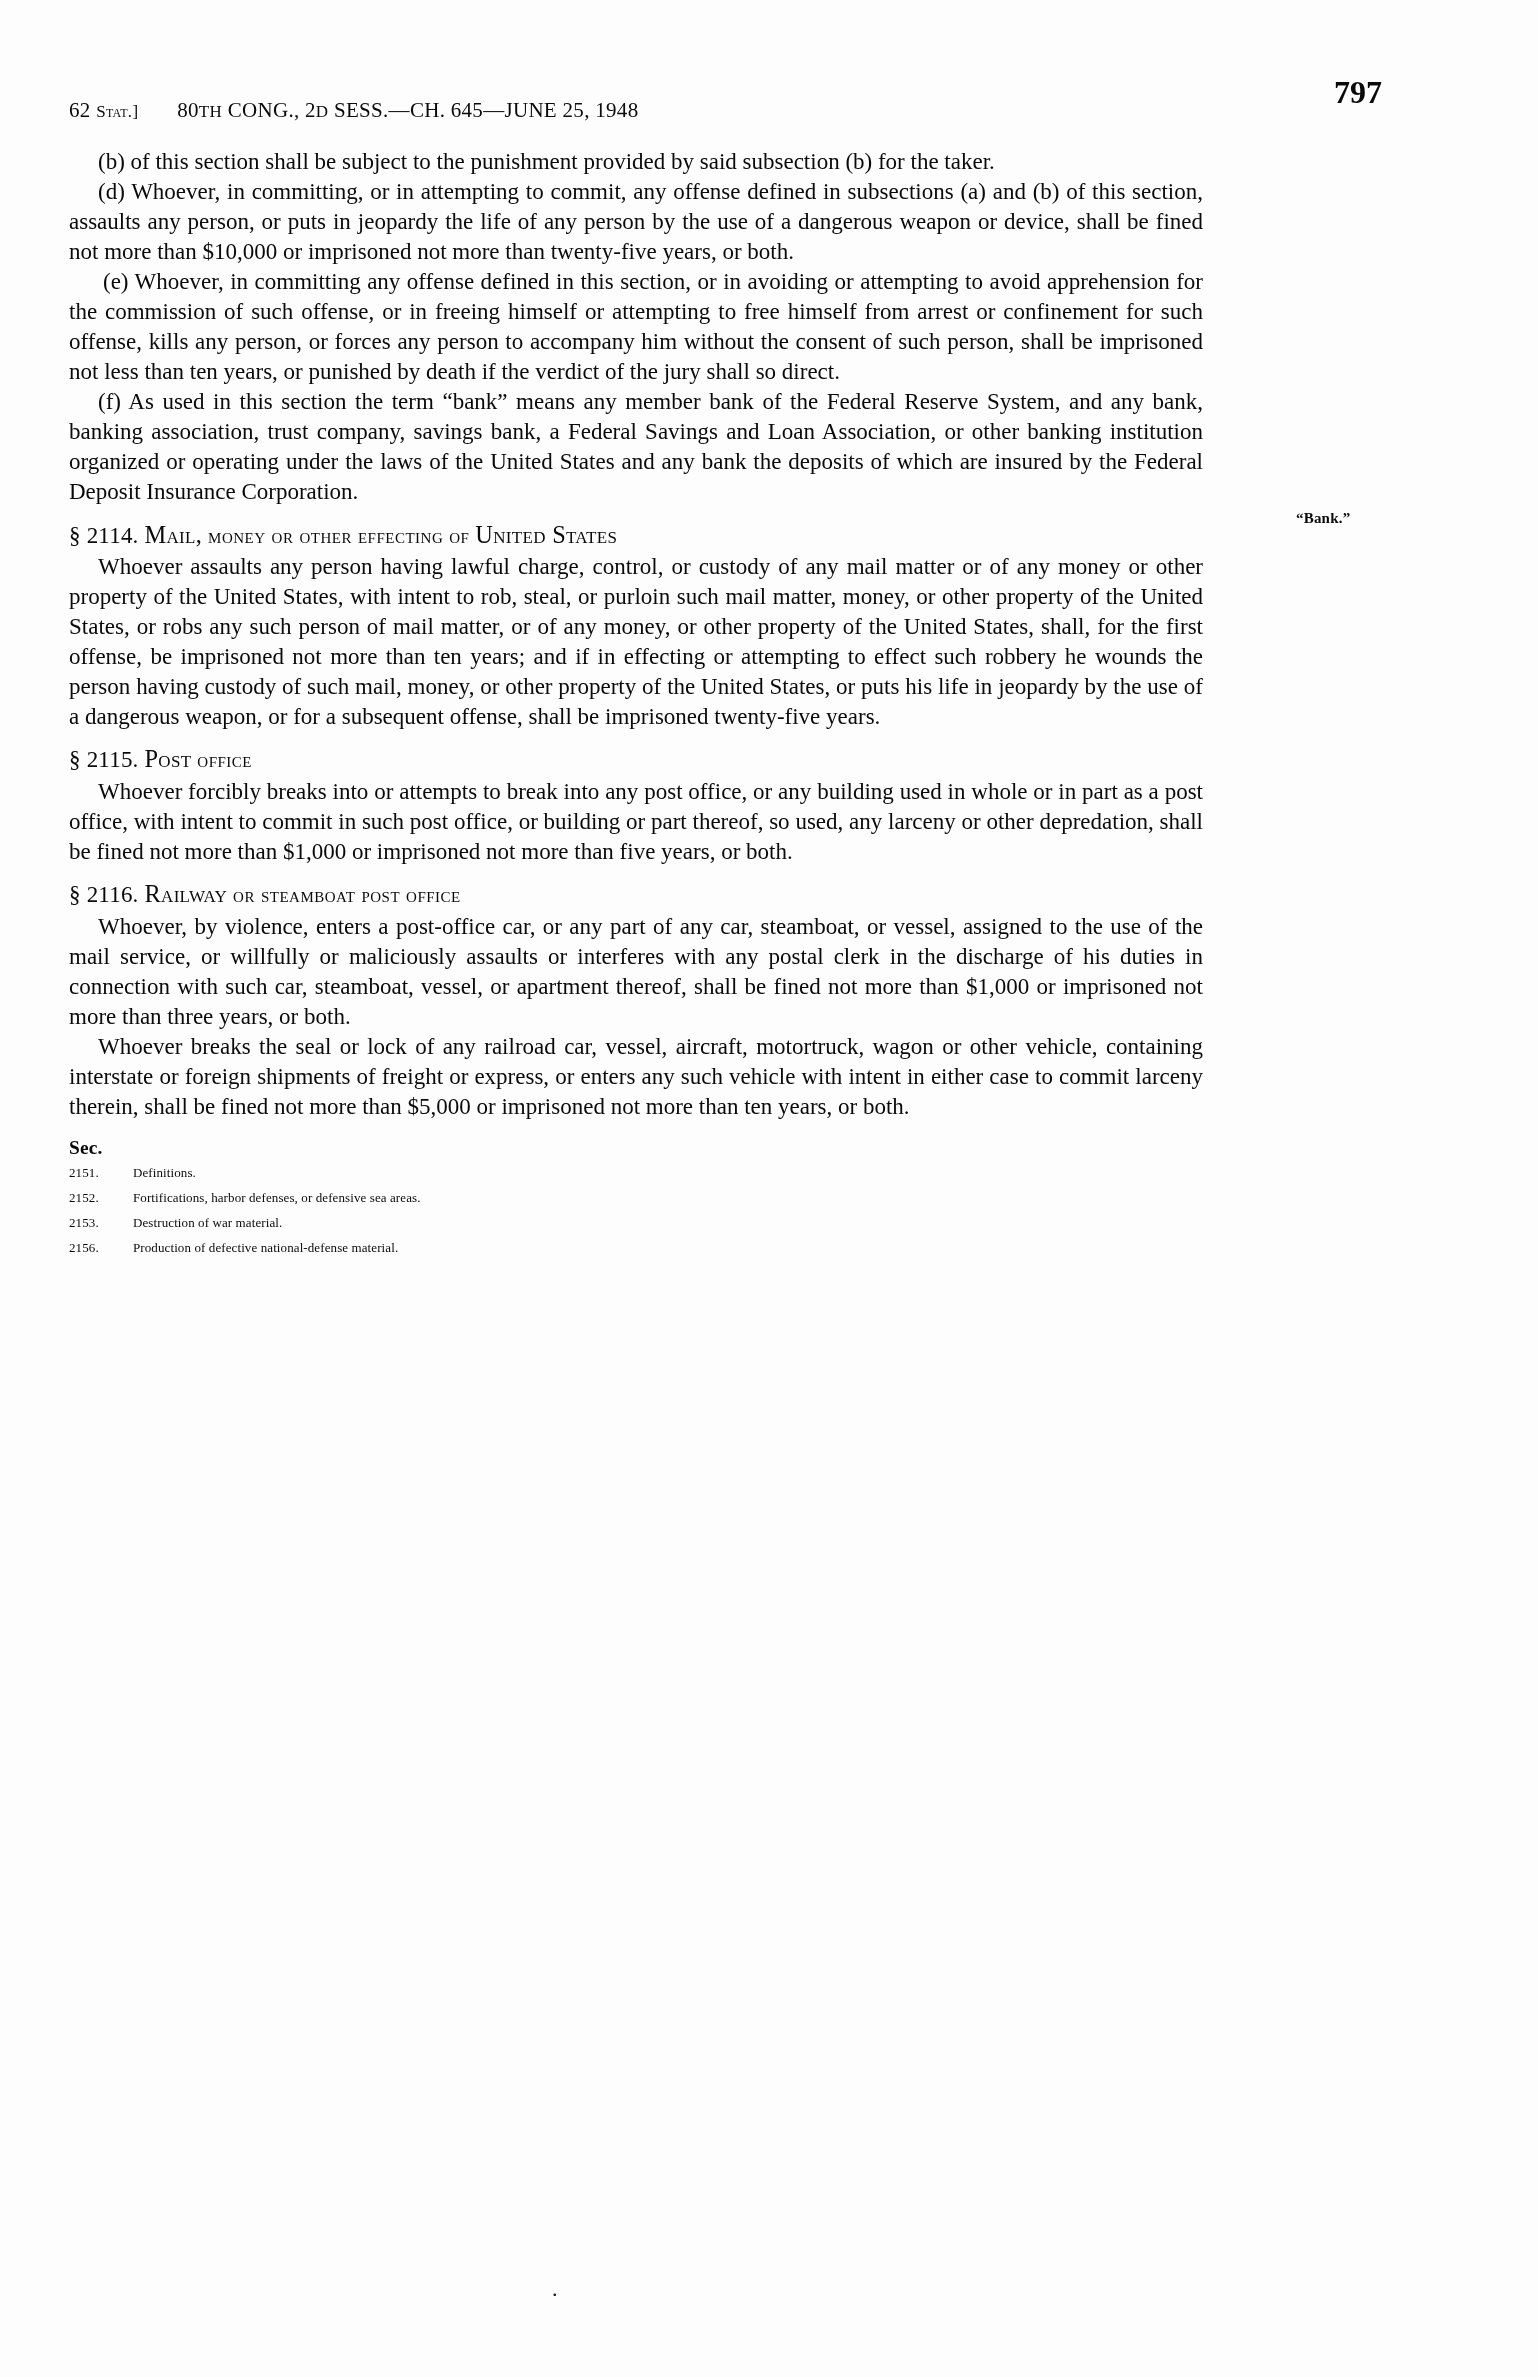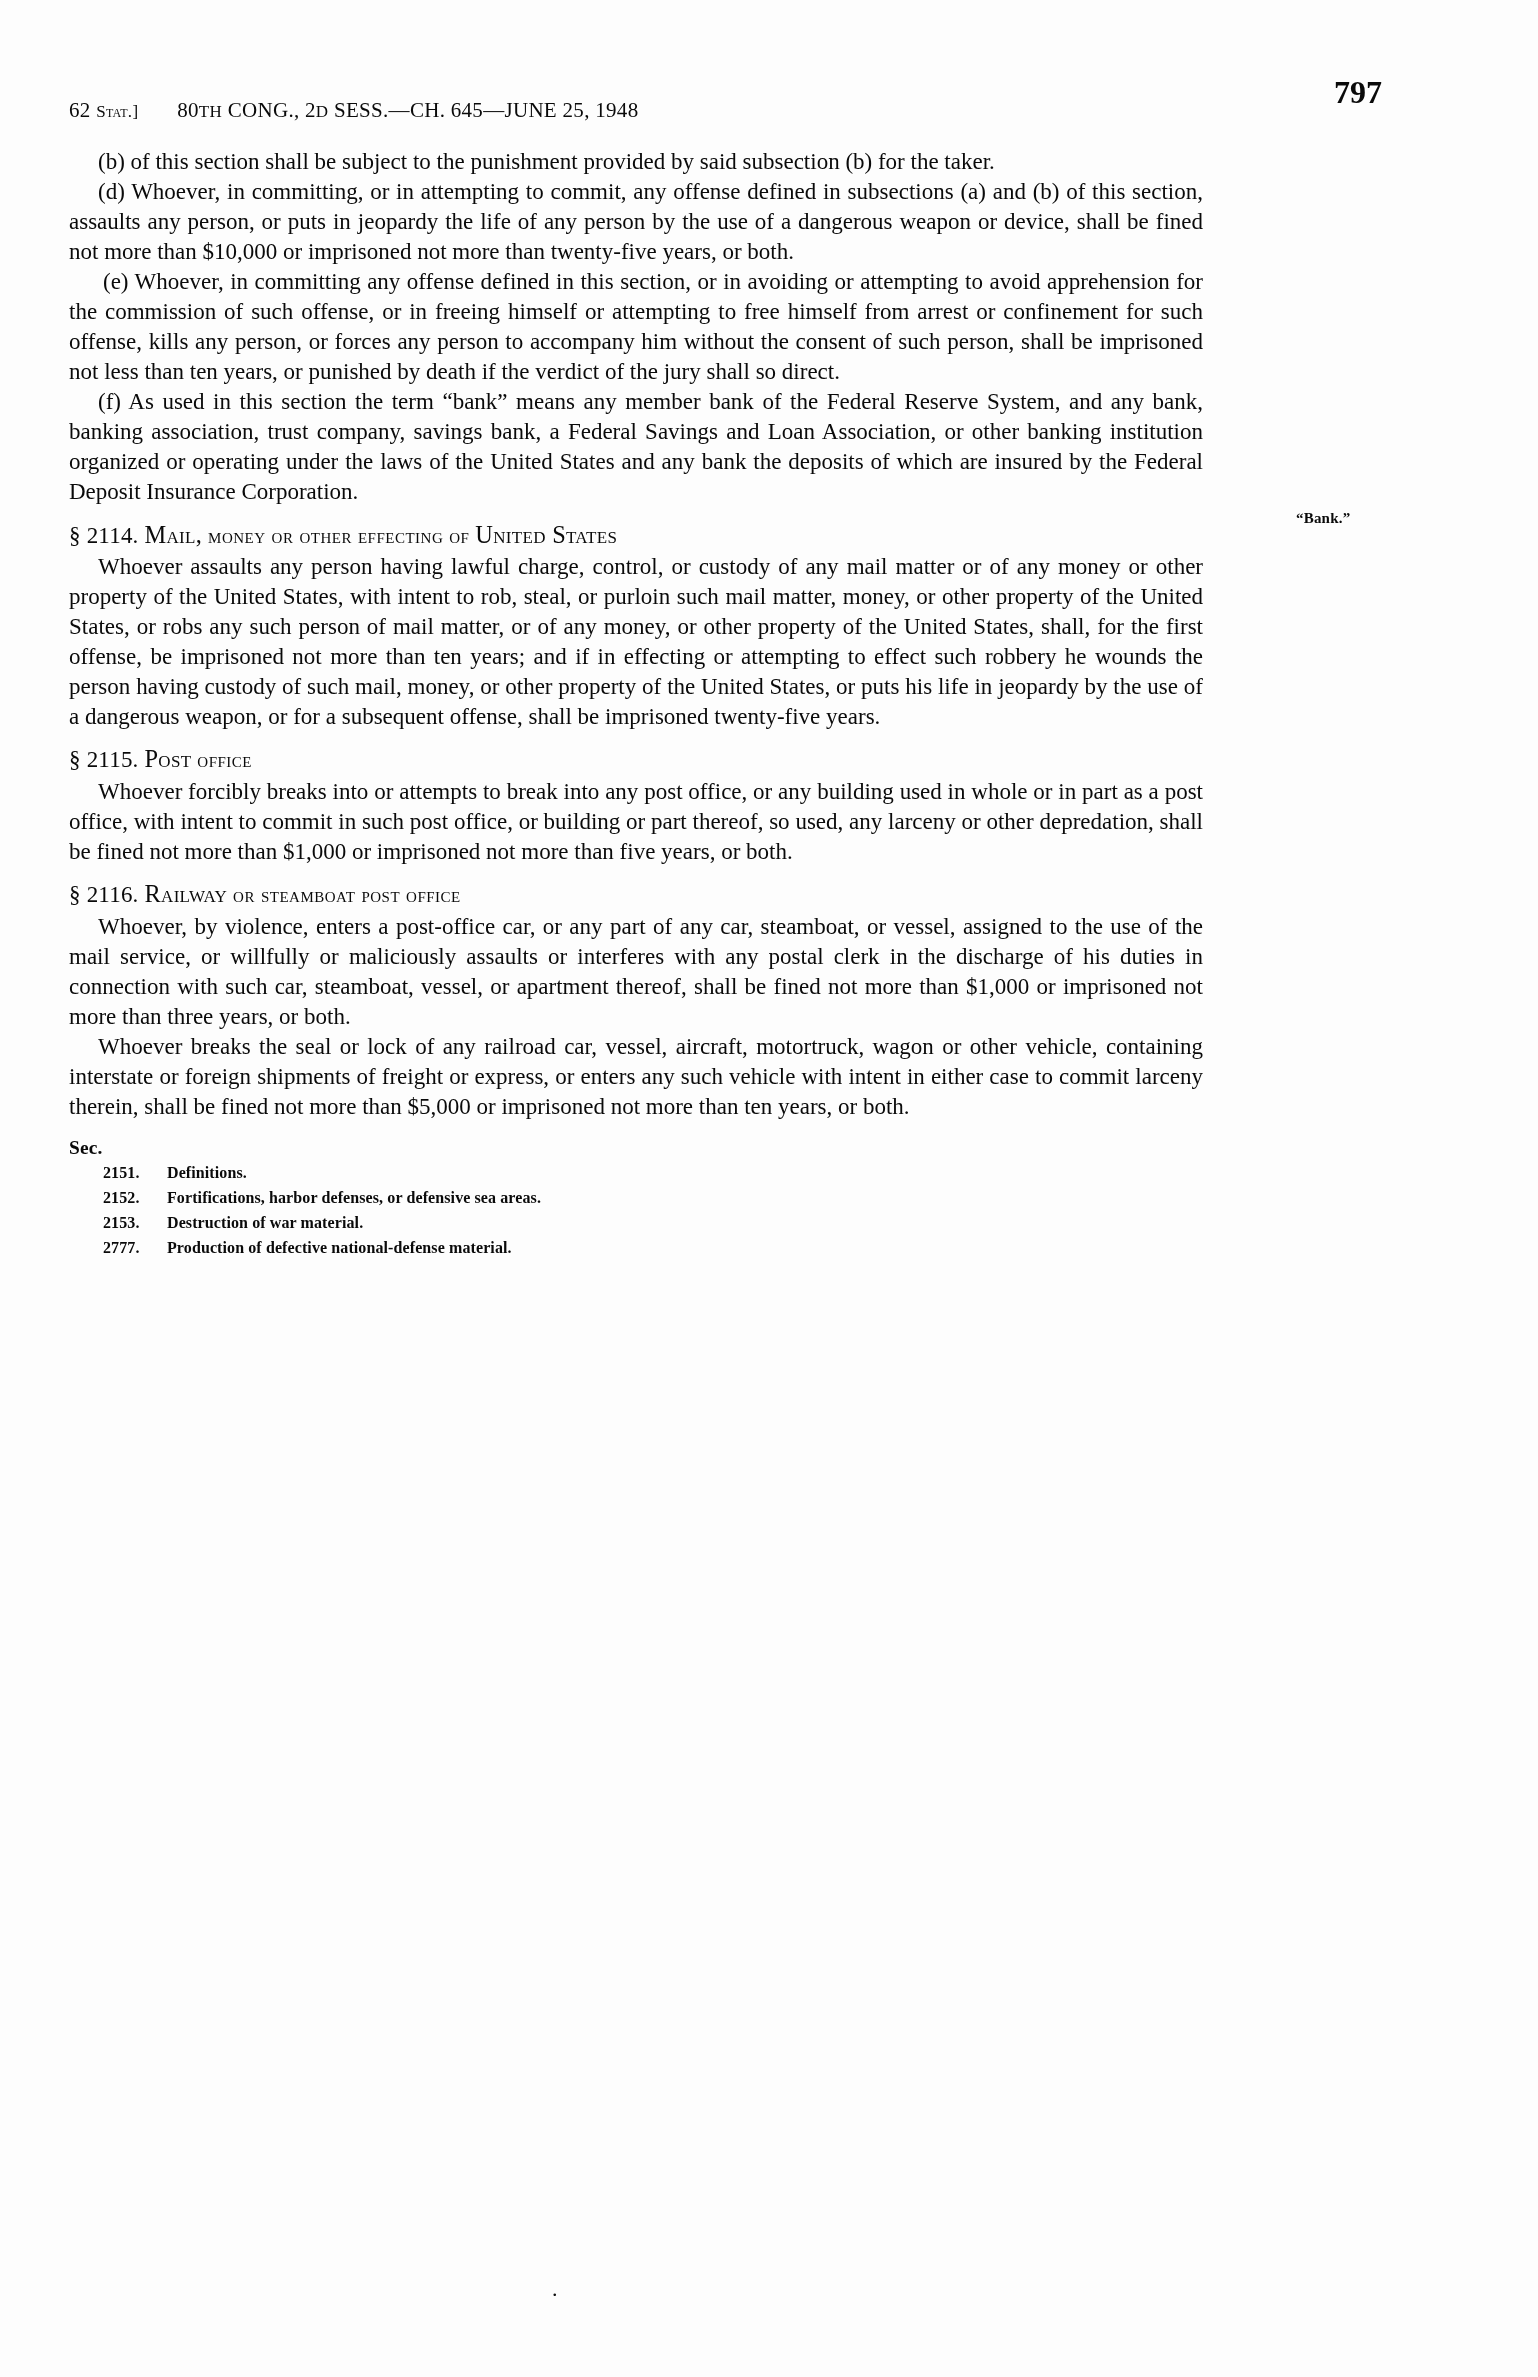"2151. Definitions." .toc .toc-row { font-size: 16px -> 13px; font-weight: bold -> normal; margin-left: 34px -> none }
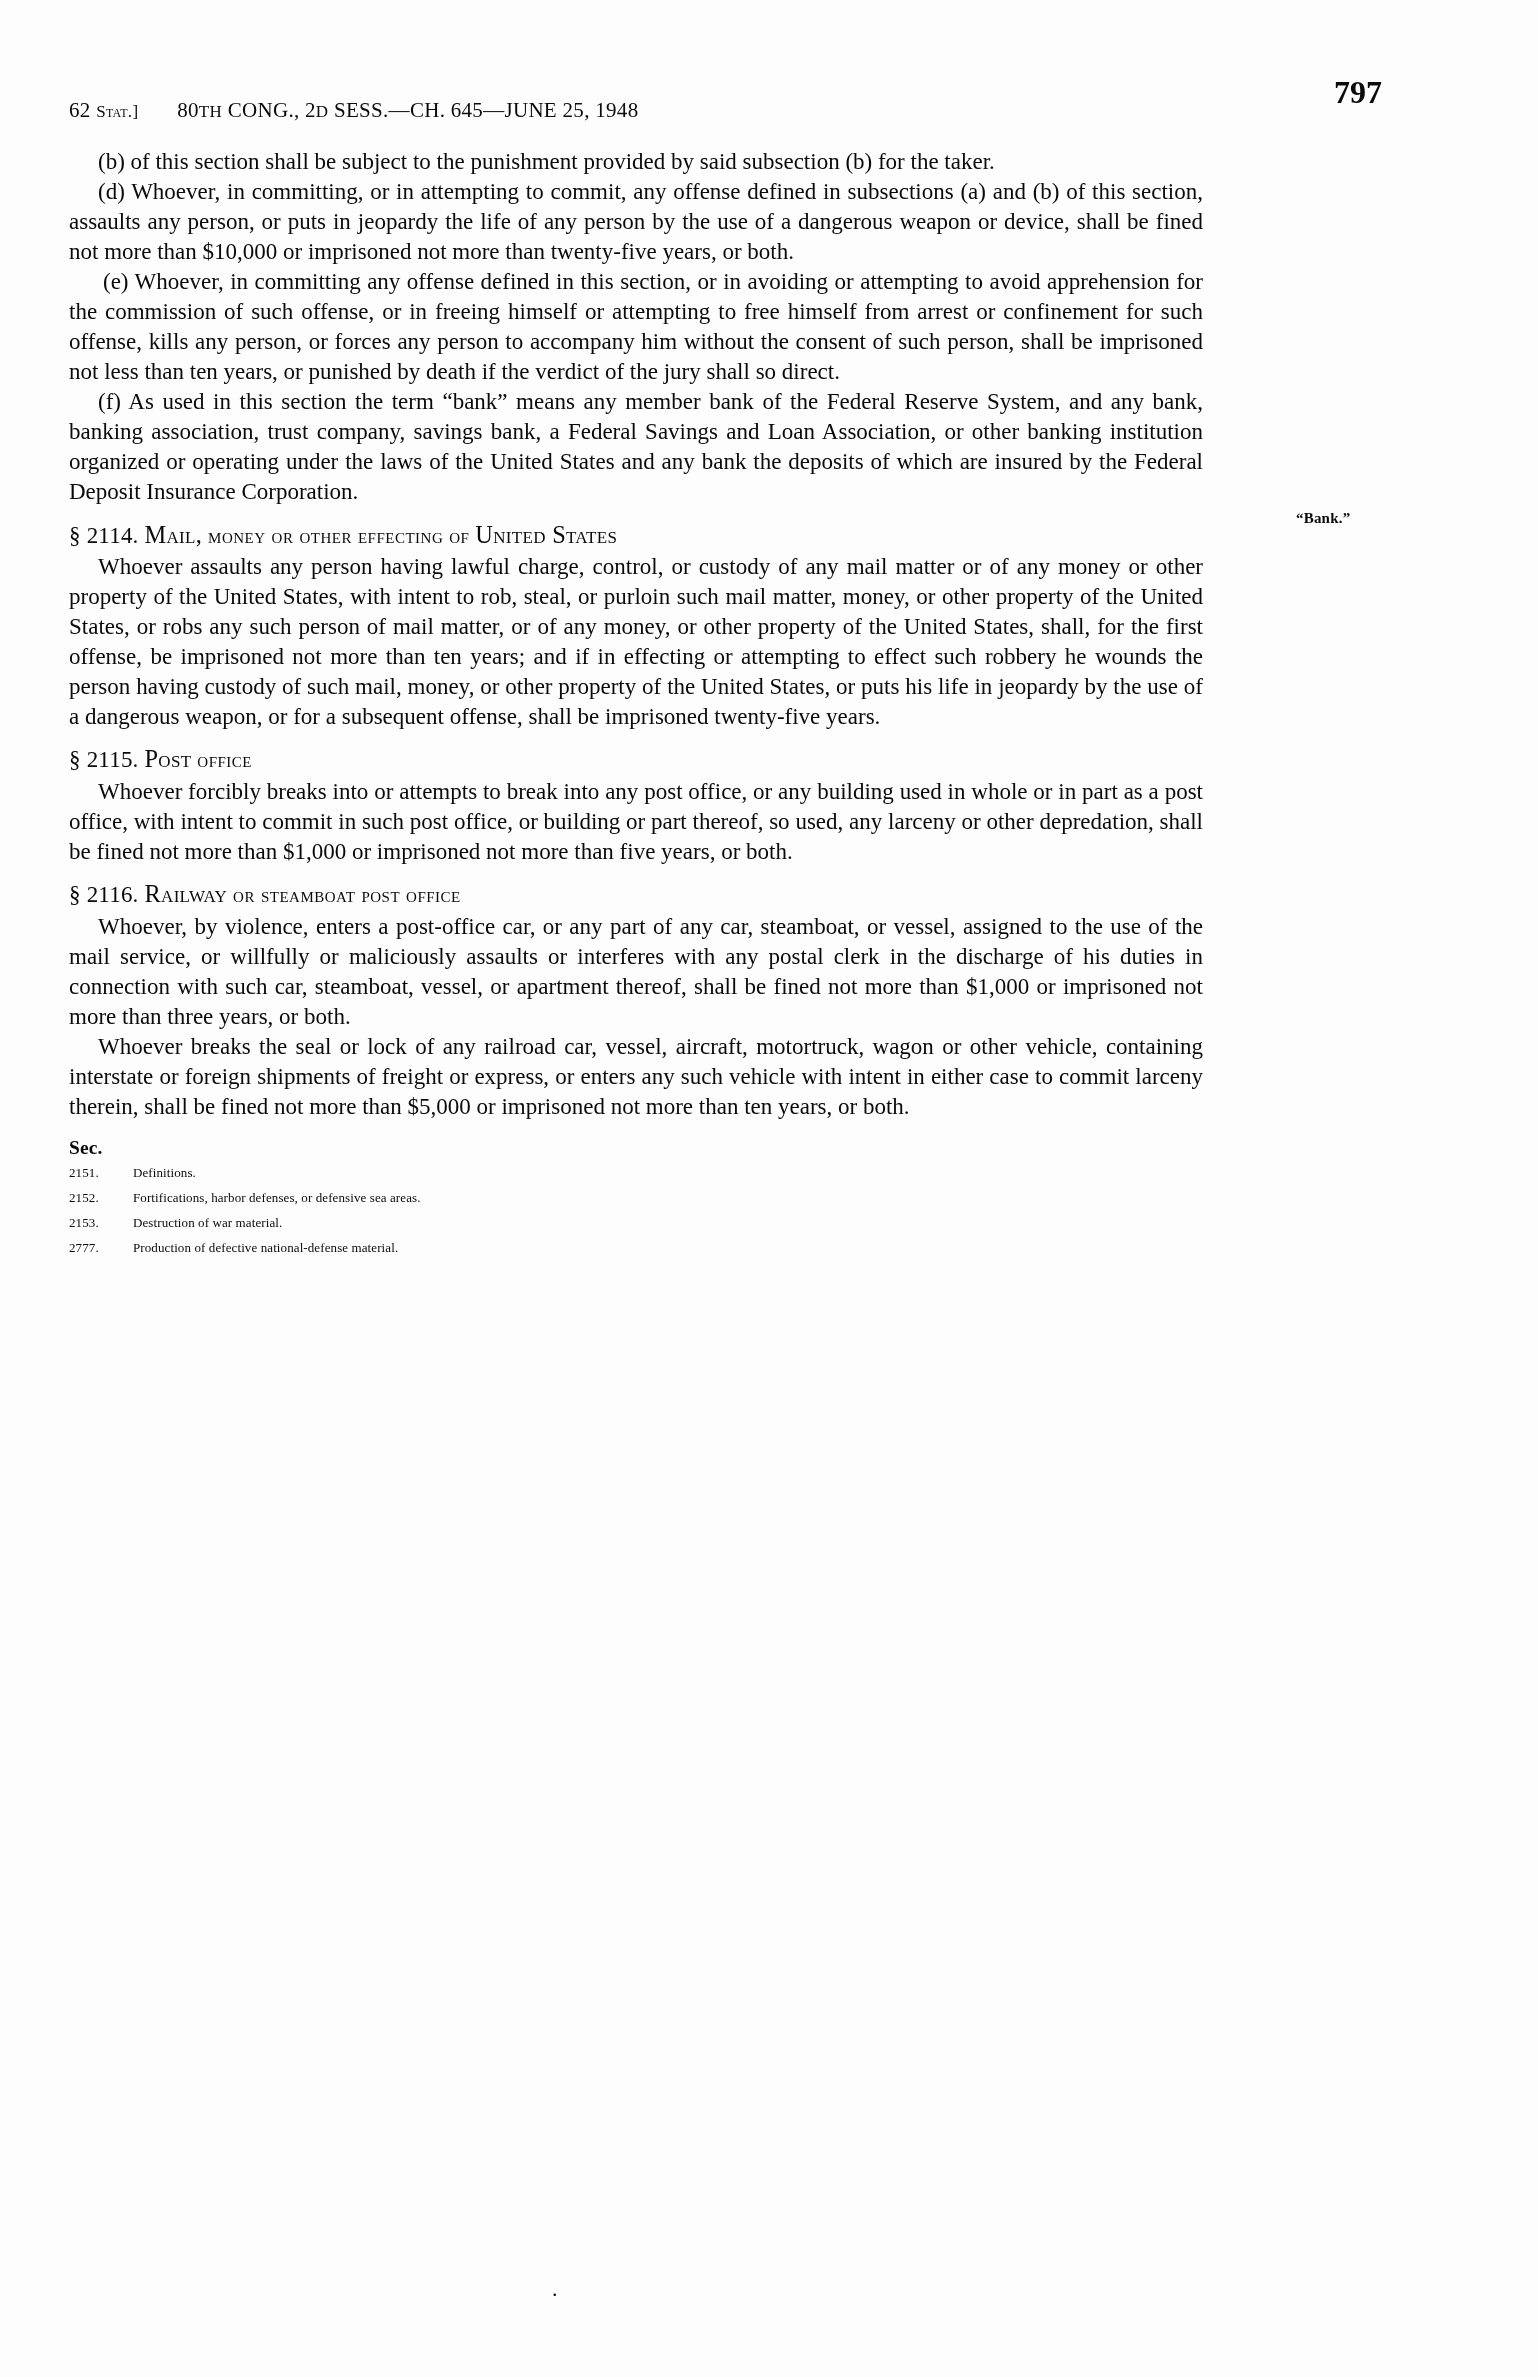"2777." span.n { text: 2777 -> 2156 }
